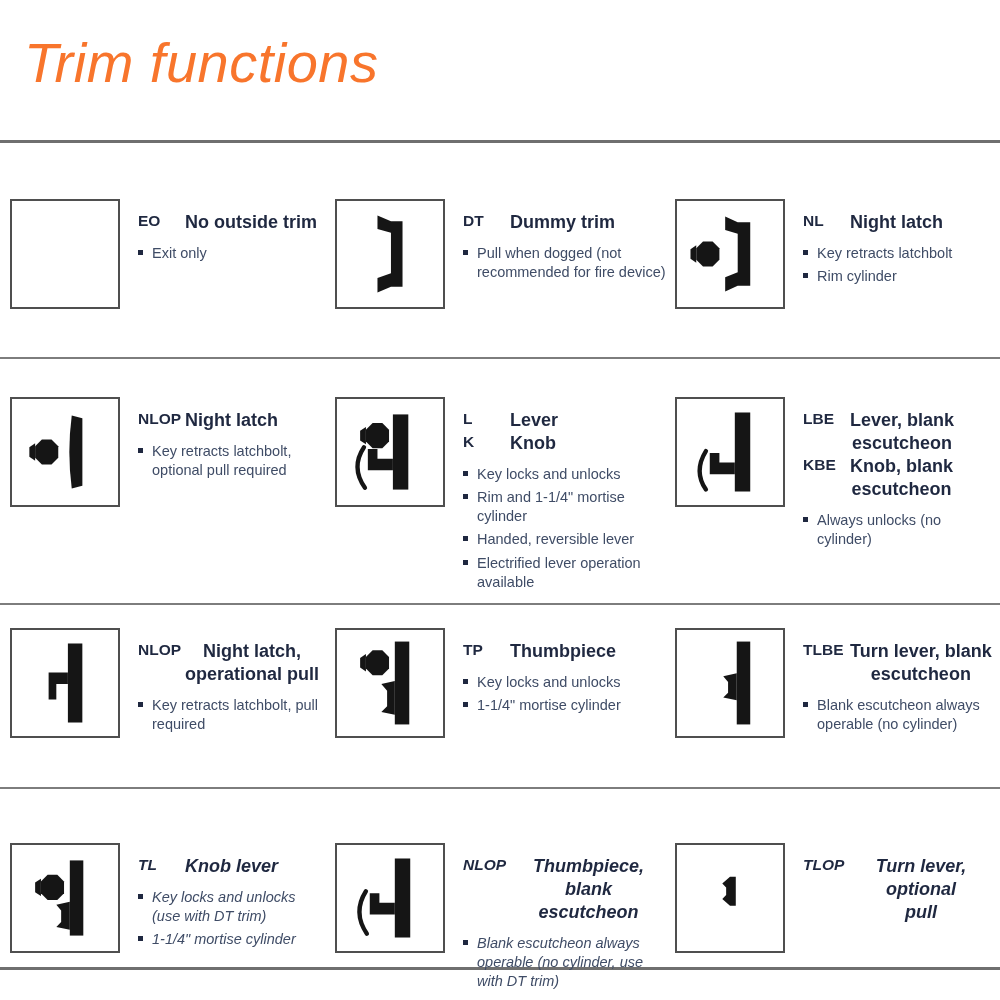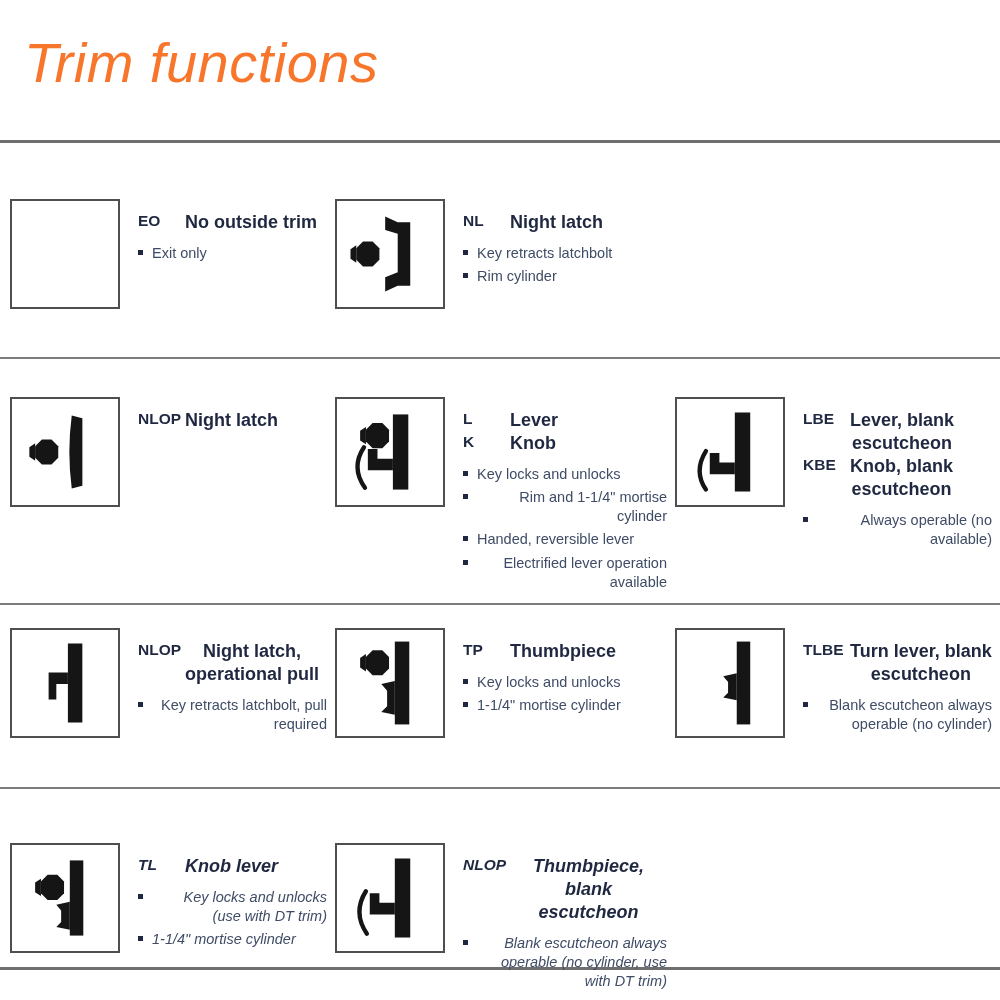"DT" div.cell { html: none -> <div> <div> <svg> <path></path> </svg> </div> <div> <div> <div> <span>DT</span> <span>Dummy trim</span> </div> </div> <ul> <li> <span></span> <span>Pull when dogged (not recommended for fire device)</span> </li> </ul> </div> </div> }
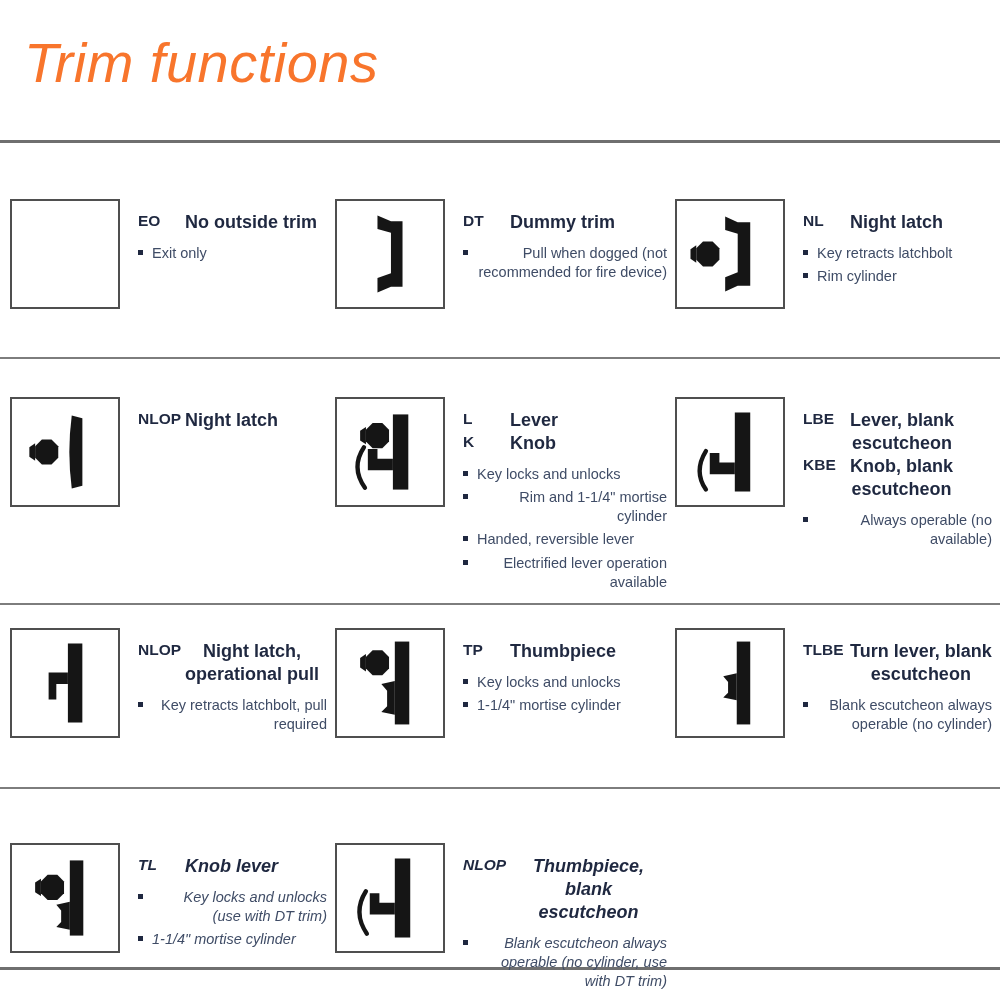"Exit only" .bullets { text-align: right -> none }
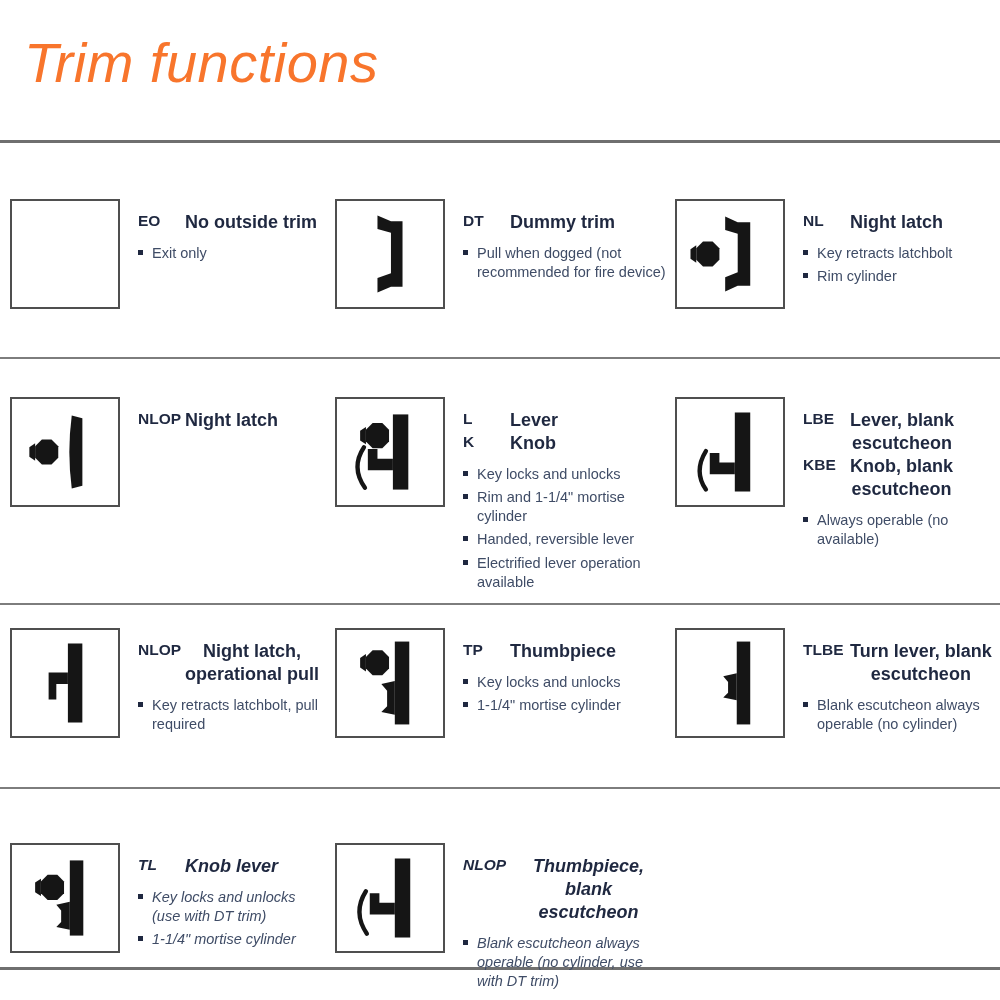"Key retracts latchbolt, optional pull" ul.bullets { html: none -> <ul> <li> <span></span> <span>Key retracts latchbolt, optional pull required</span> </li> </ul> }
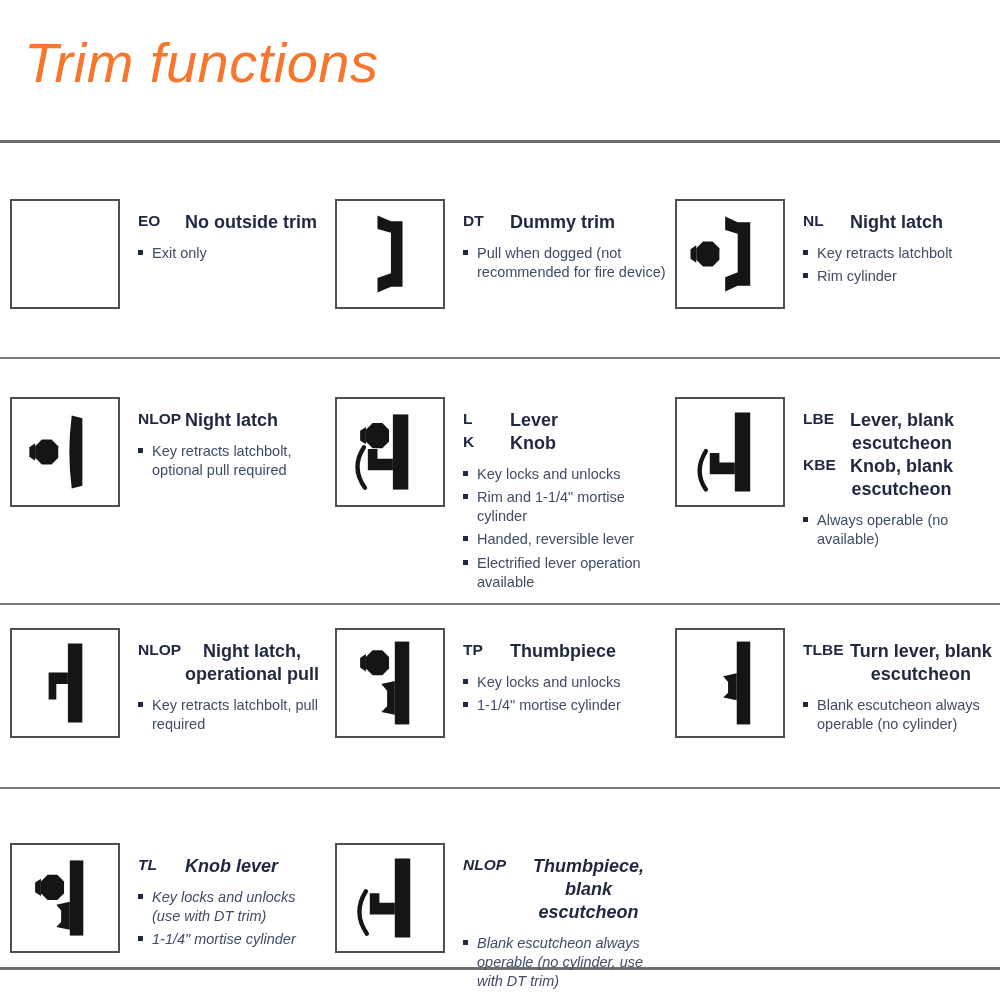"Always operable (no available)" span { text: operable (no available -> unlocks (no cylinder }
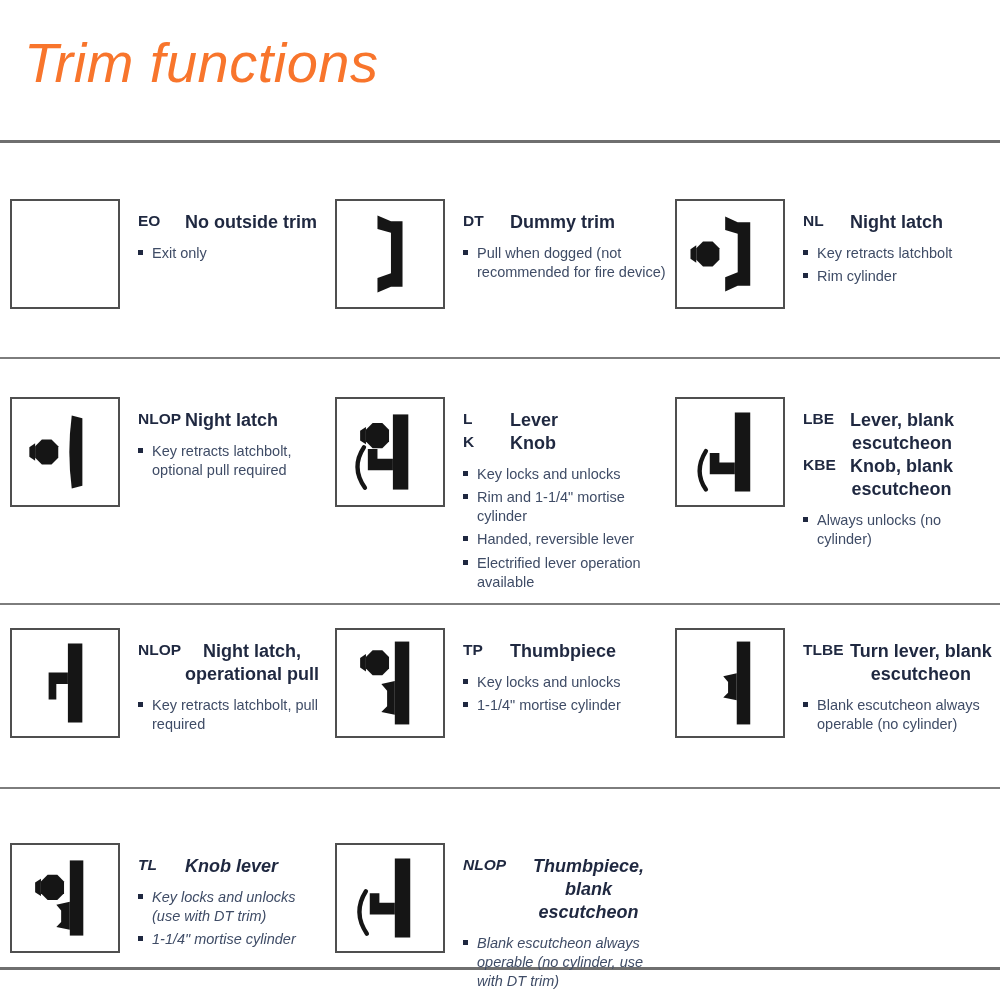"TLOP" div.cell { html: none -> <div> <div> <svg> <path></path> </svg> </div> <div> <div> <div> <span>TLOP</span> <span>Turn lever, optional pull</span> </div> </div> </div> </div> }
